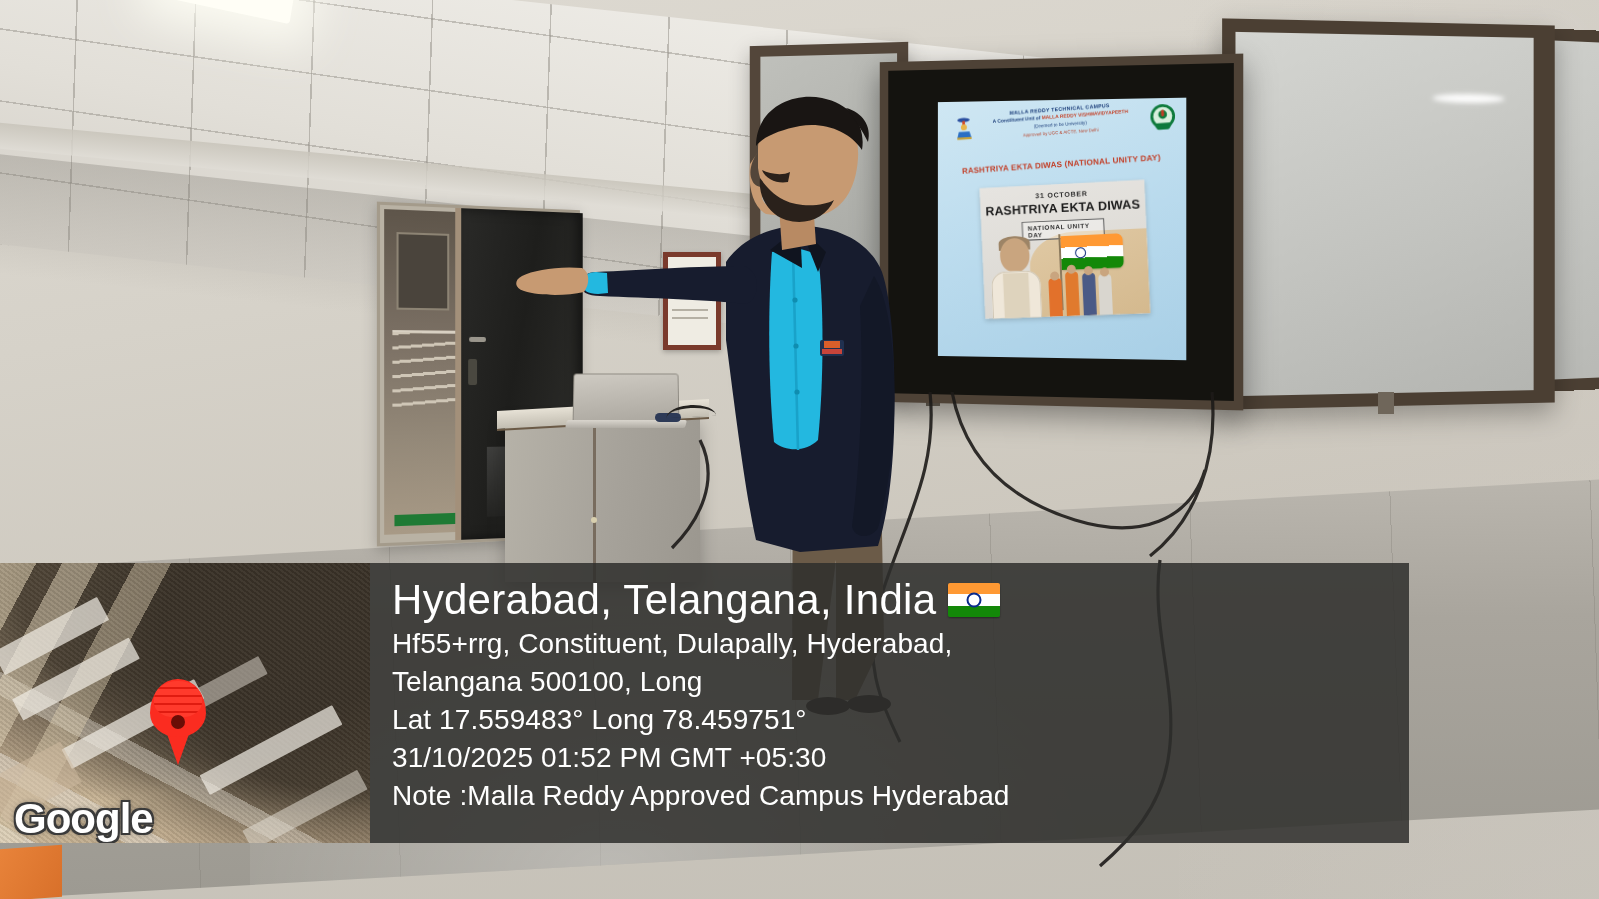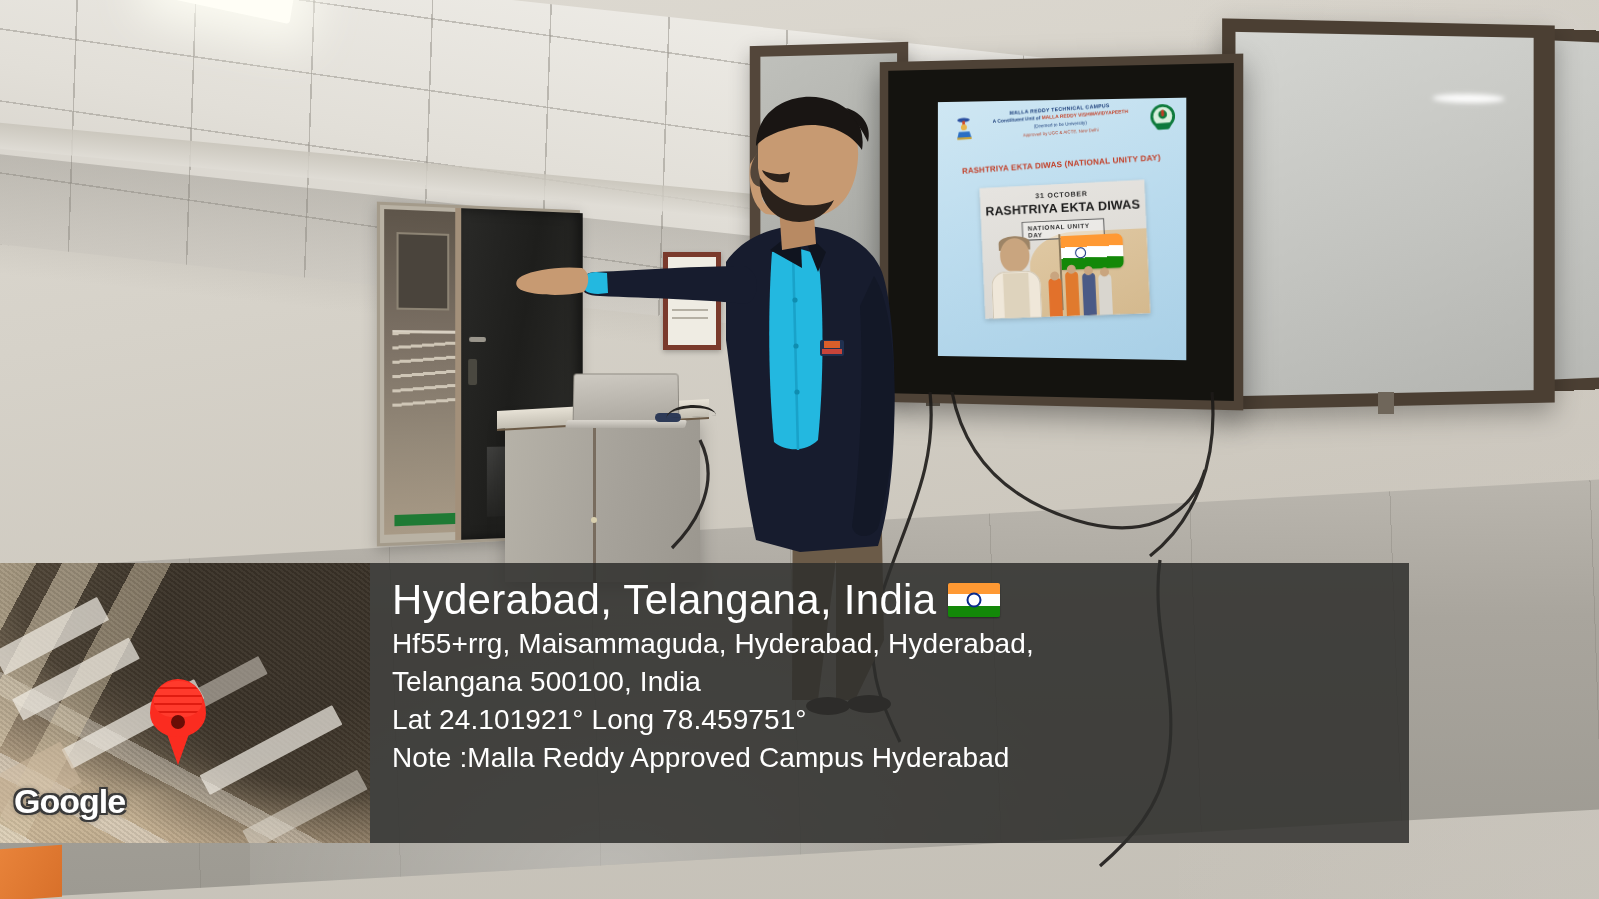"Hf55+rrg, Maisammaguda, Hyderabad," div.gl { text: Maisammaguda, Hyderabad -> Constituent, Dulapally }
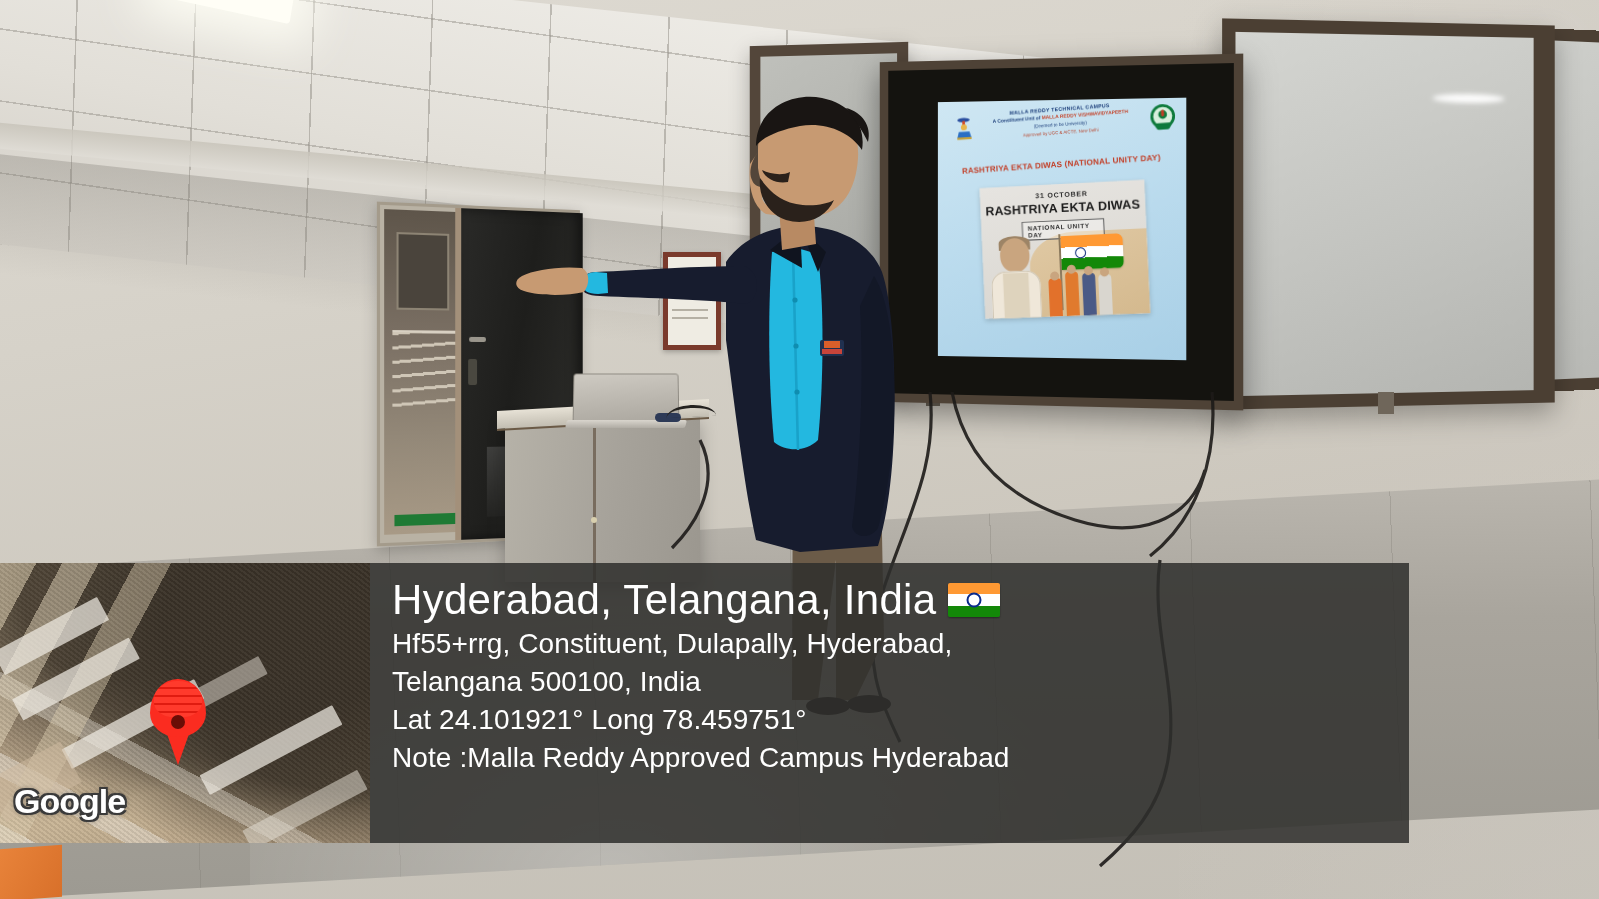"Telangana 500100, India" div.gl { text: India -> Long }
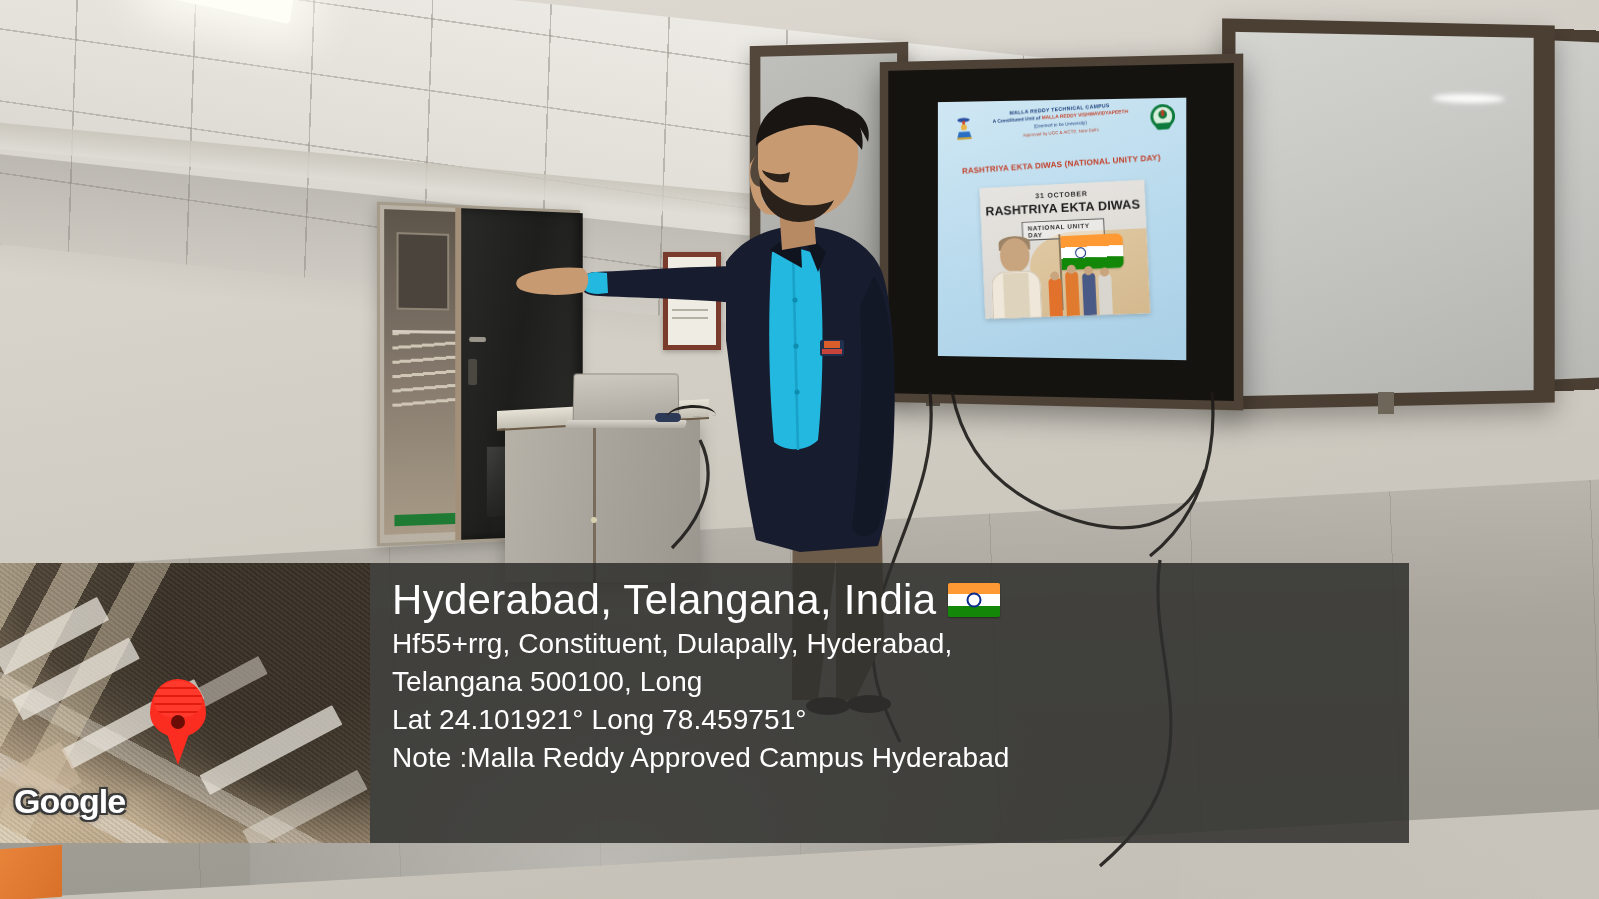"Lat 24.101921° Long 78.459751°" div.gl { text: 24.101921 -> 17.559483 }
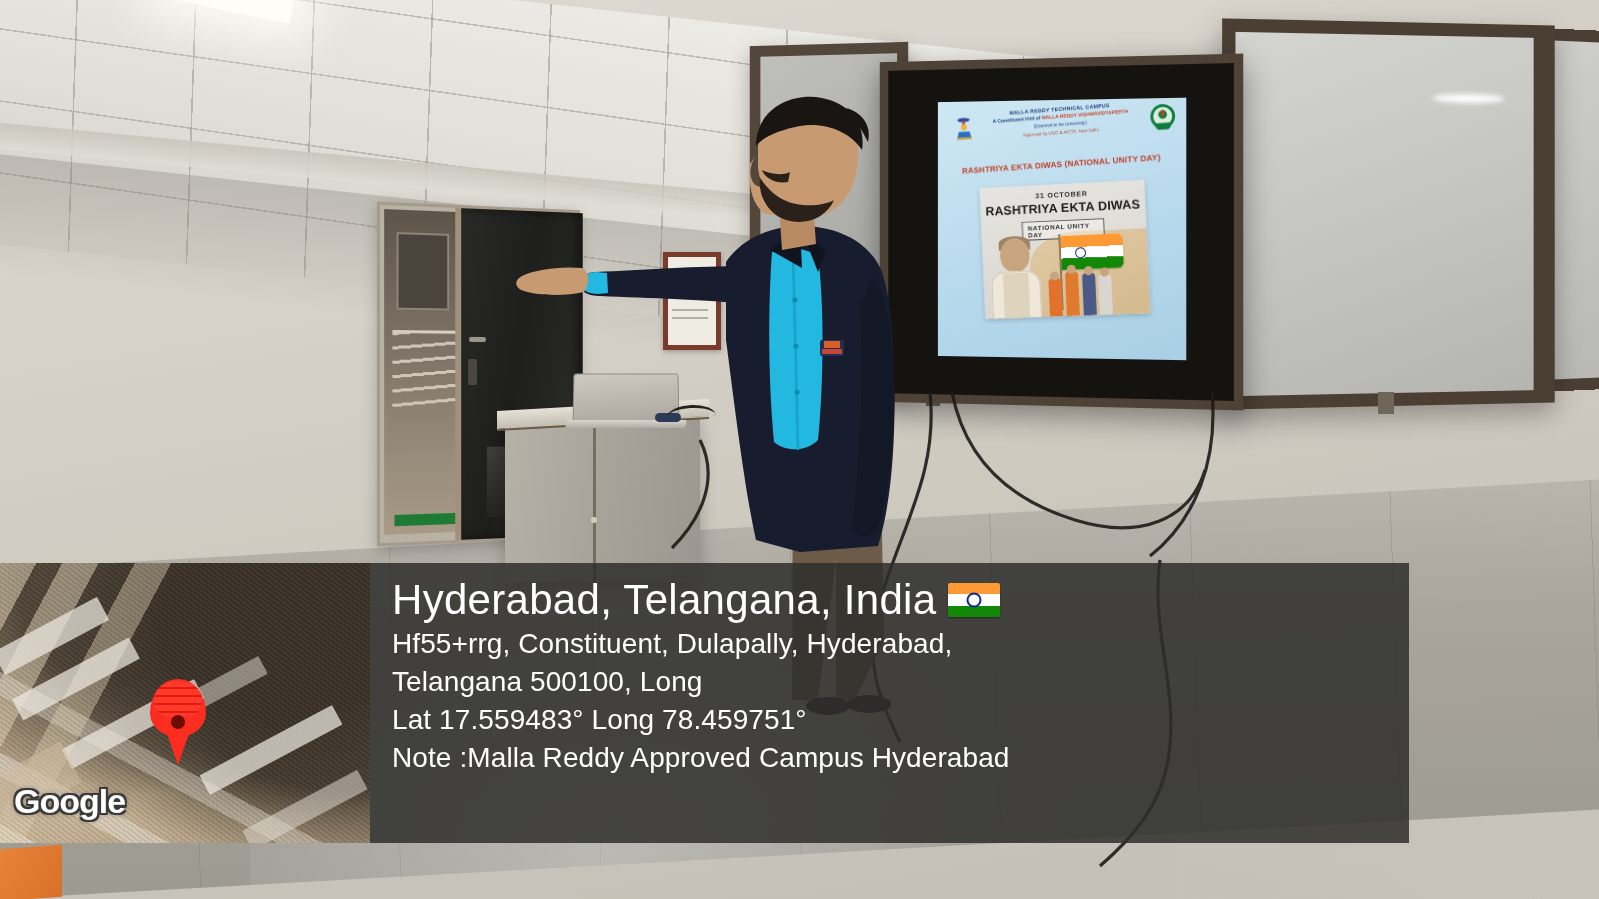"31/10/2025 01:52 PM GMT +05:30" div.gl { html: none -> <div>31/10/2025 01:52 PM GMT +05:30</div> }
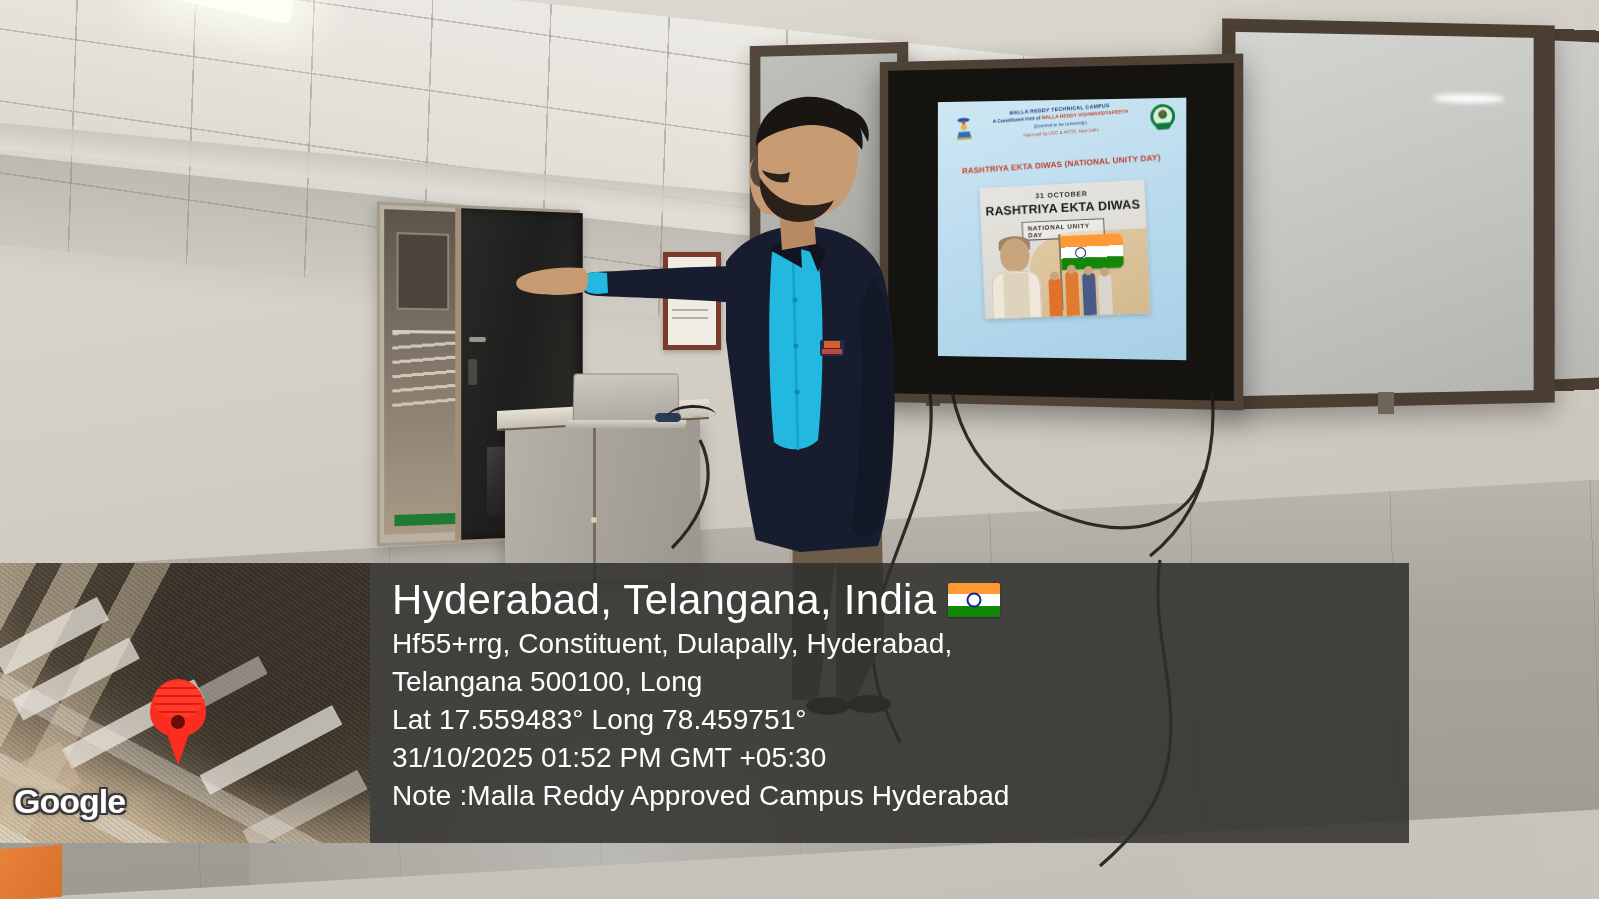"Google" .google { bottom: 22px -> 0; font-size: 34px -> 42px }
